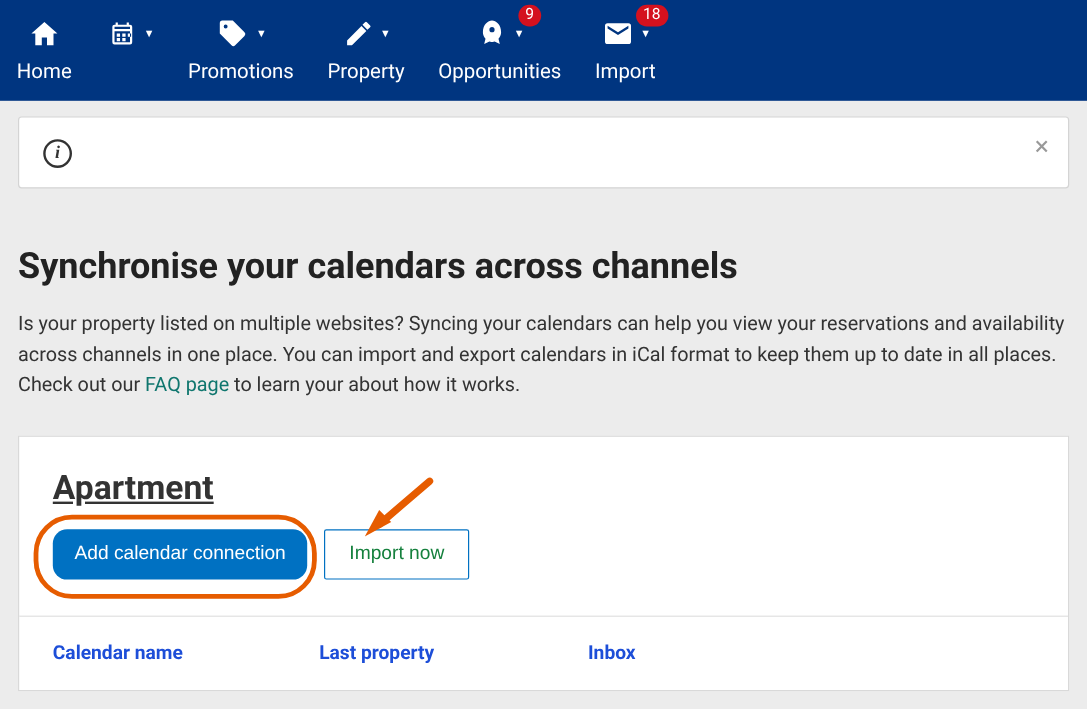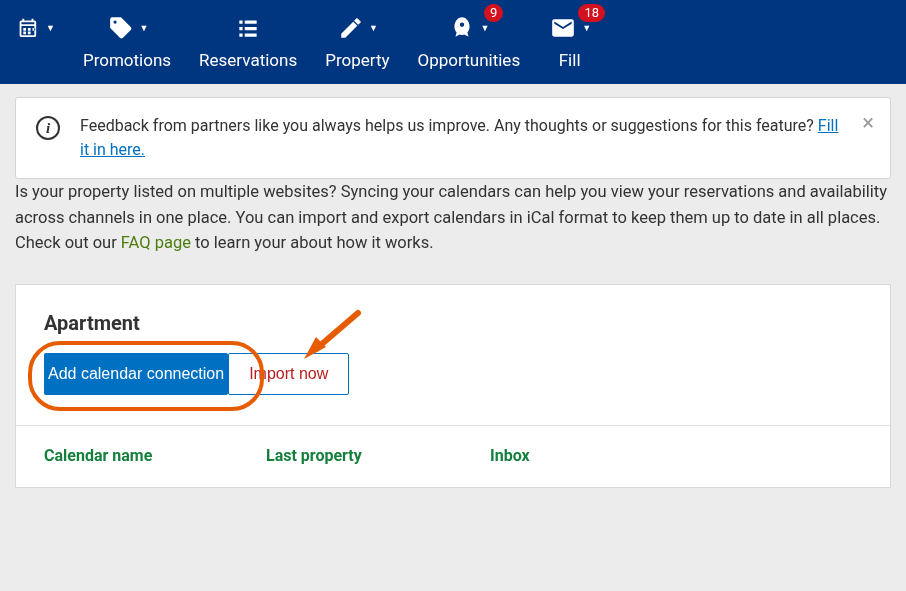"Home" div.nav-item { html: none -> <div> <div> <svg> <path></path> </svg> </div> <div>Home</div> </div> }
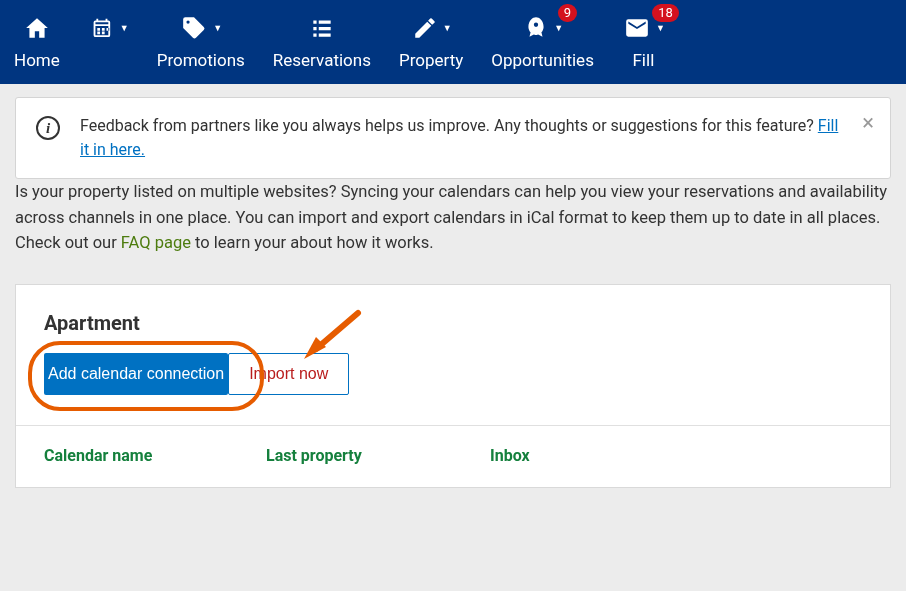"Reservations" div.nav-item { html: <div> <div> <svg> <path></path> </svg> </div> <div>Reservations</div> </div> -> none }
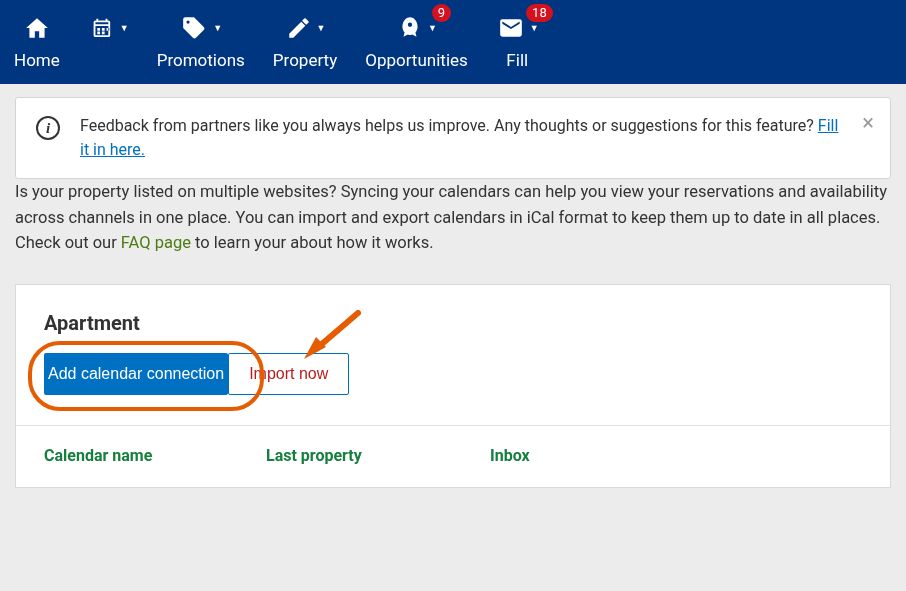"Fill" div.nav-label { text: Fill -> Import }
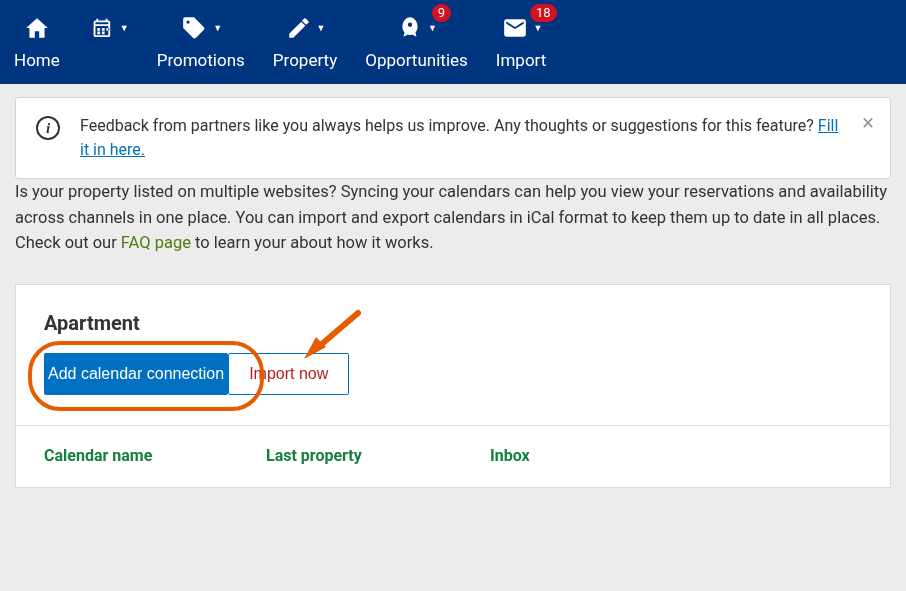"Feedback from partners like you" div.info-text { html: <div> <span>Feedback from partners like you always helps us improve. Any thoughts or suggestions for this feature? </span><a>Fill it in here.</a> </div> -> none }
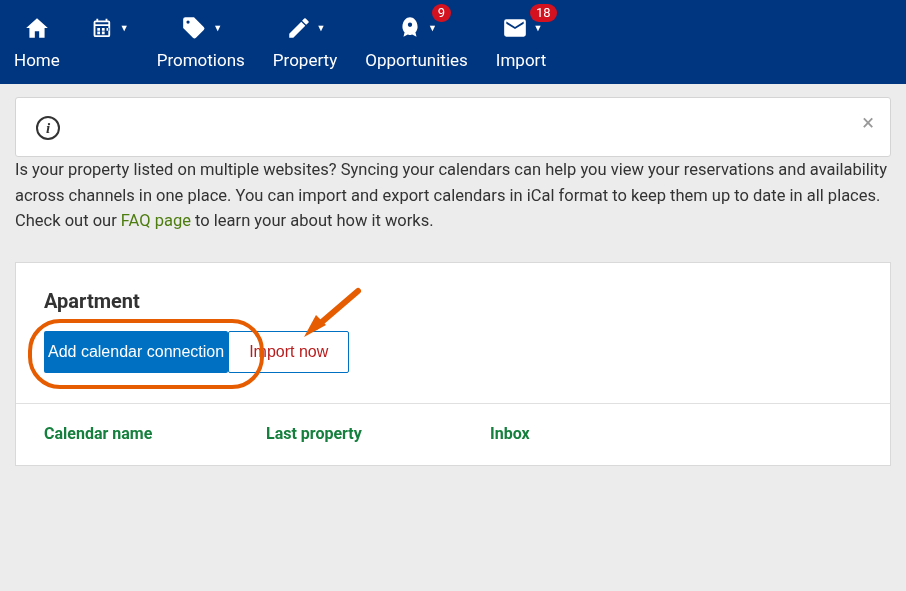"Synchronise your calendars across" h1.page-title { html: none -> <h1>Synchronise your calendars across channels</h1> }
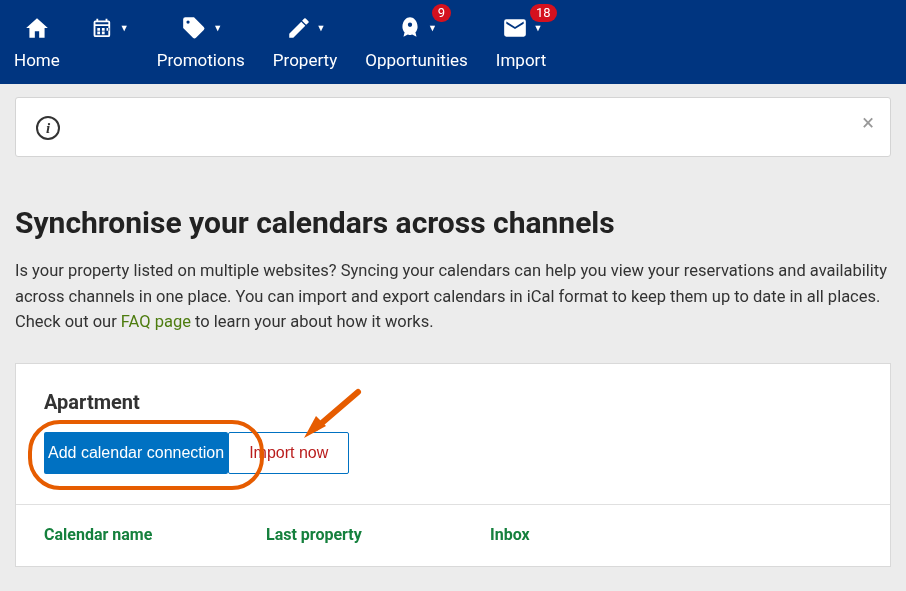"FAQ page" .intro a { color: #4d7c0f -> #0f766e }
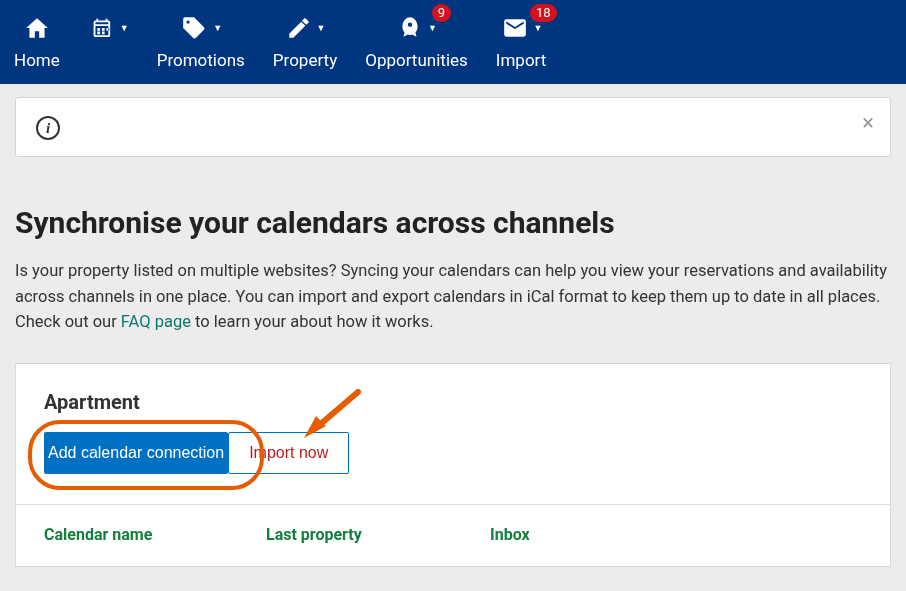"Apartment" .card h2 { font-size: 20px -> 28px; text-decoration: none -> underline }
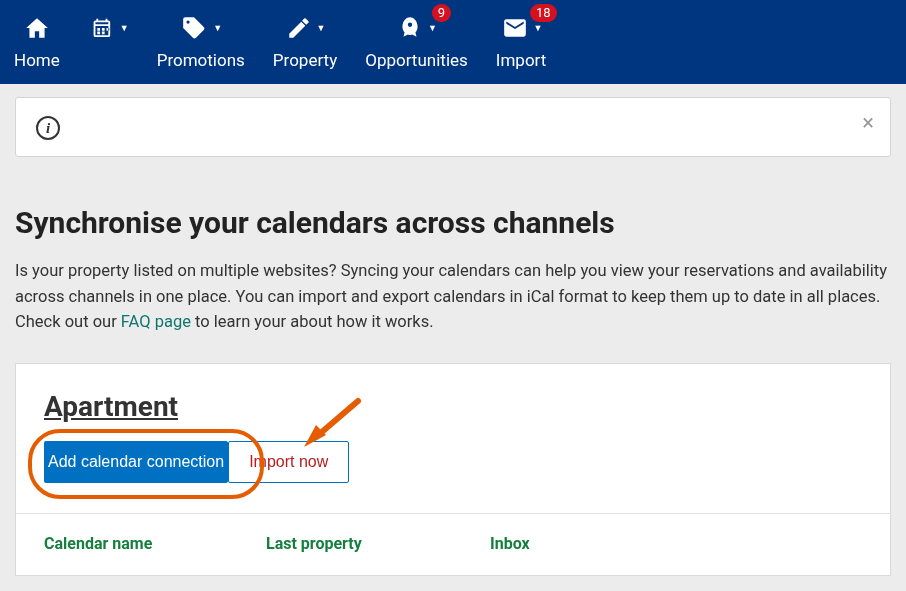"Add calendar connection" .btn-primary { border-radius: 2px -> 12px; padding: 12px 4px -> 12px 18px }
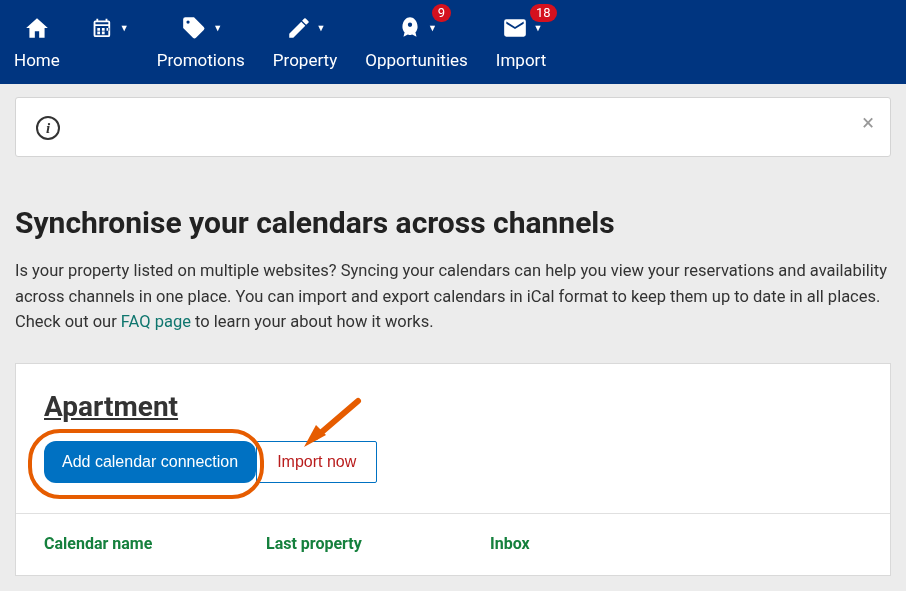"Import now" .btn-secondary { color: #b91c1c -> #15803d; margin-left: none -> 14px }
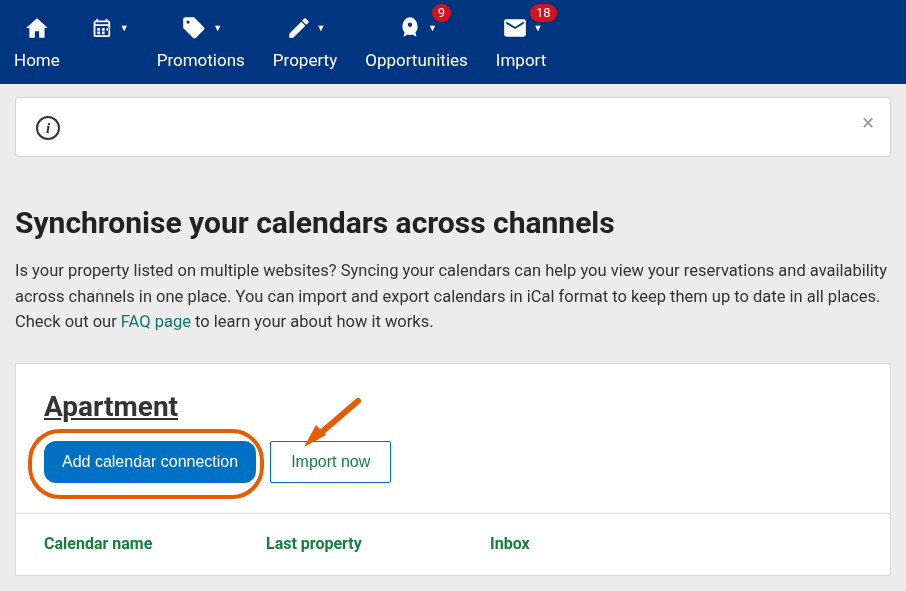"Calendar name" .th { color: #15803d -> #1d4ed8 }
